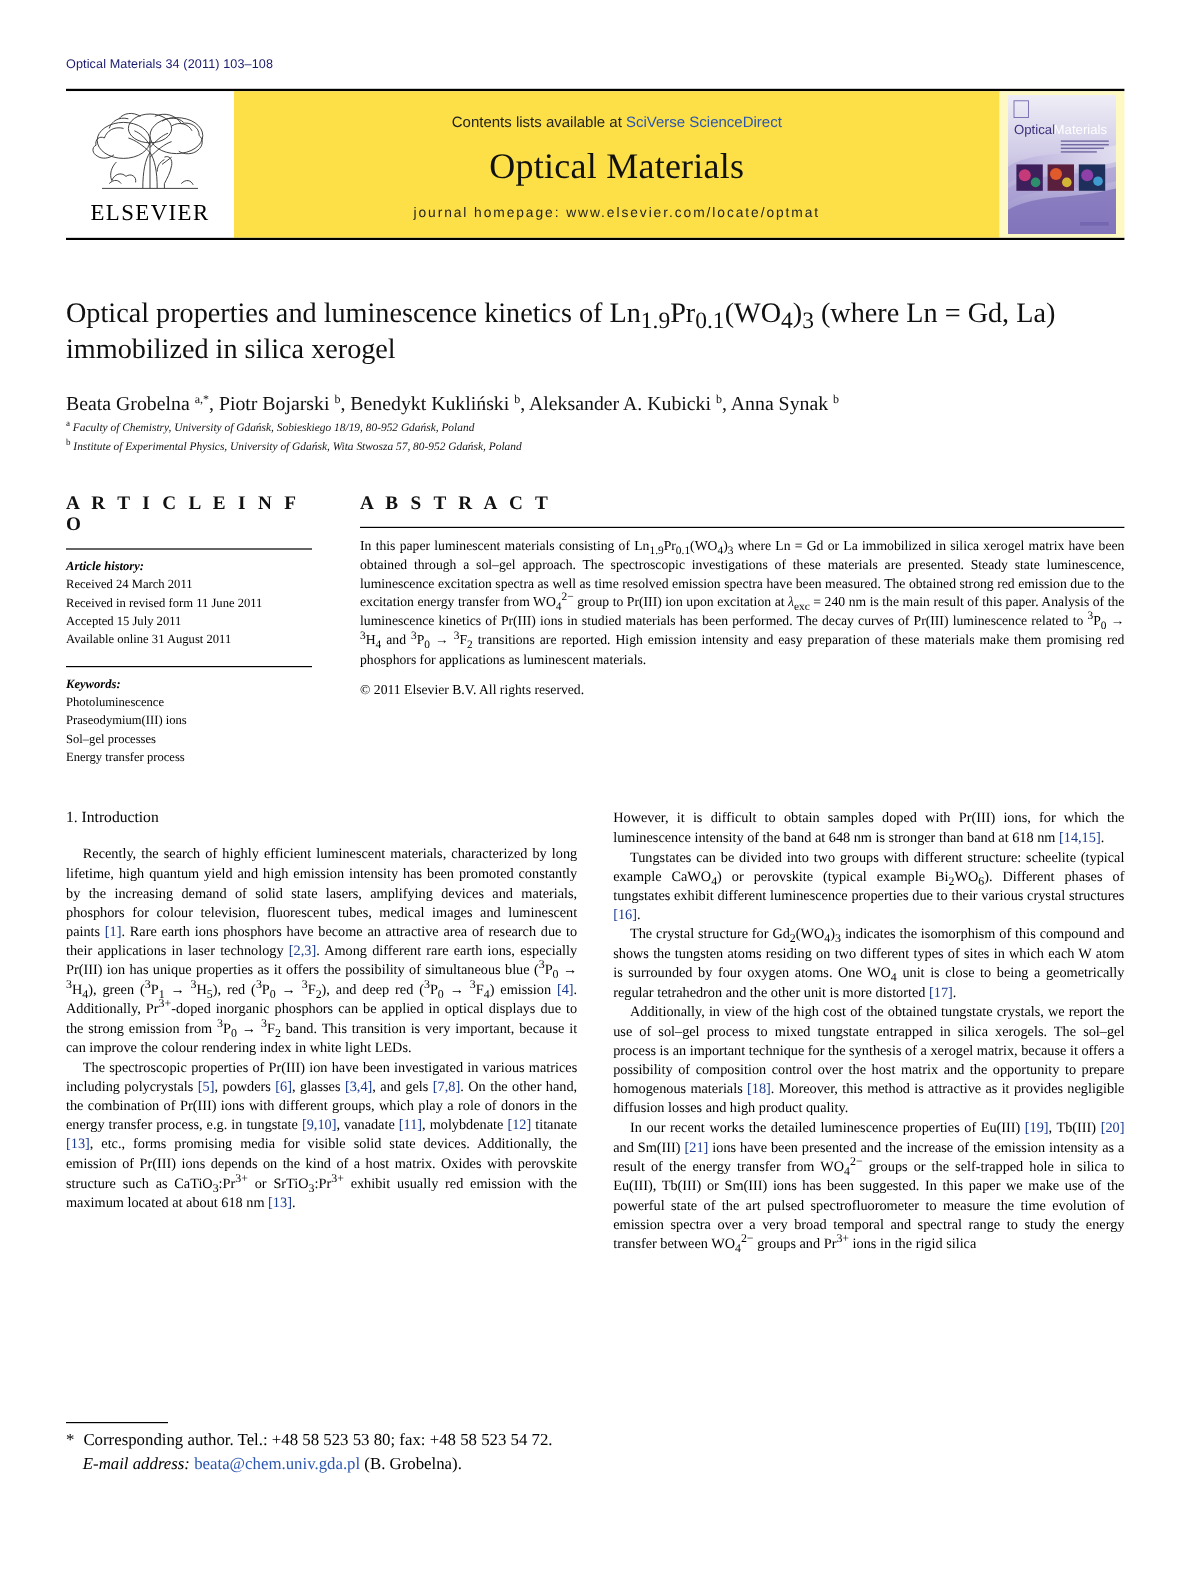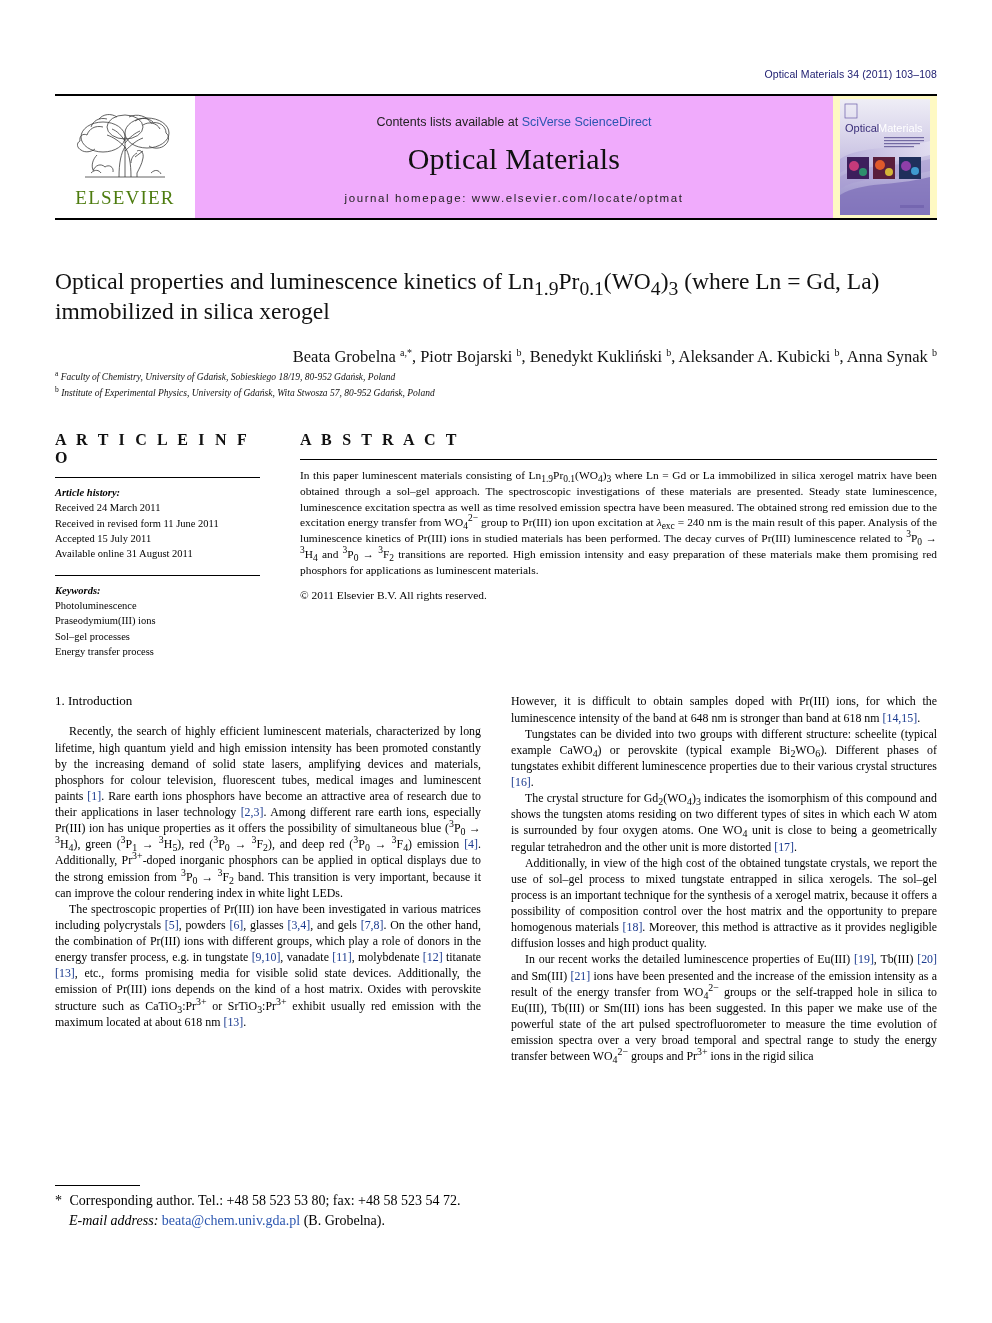"Optical Materials 34 (2011) 103–108" .running-head { padding-top: 68px -> 48px; text-align: right -> left }
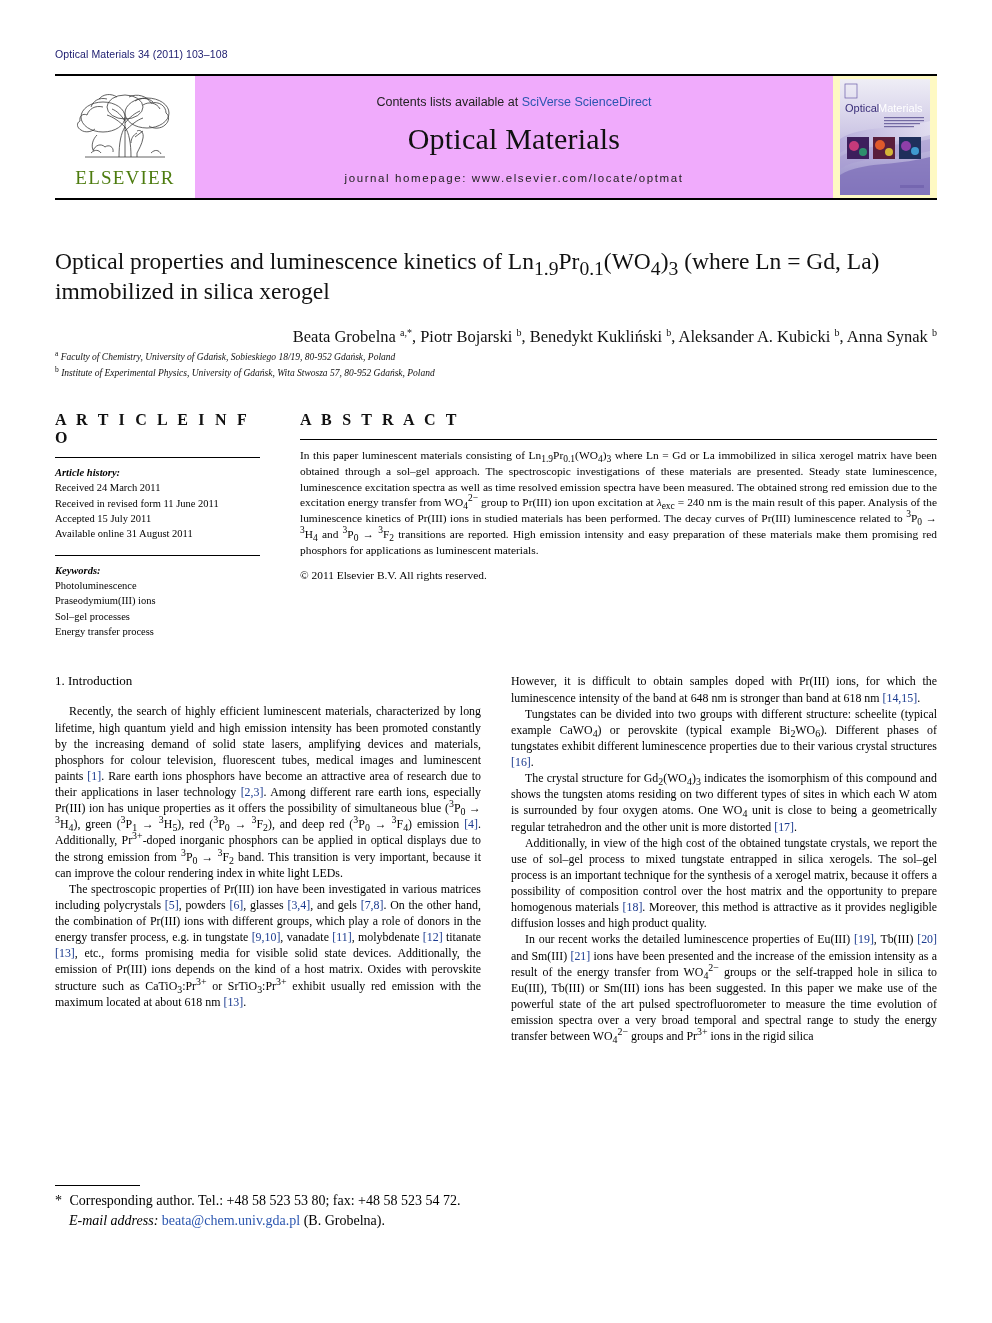"Contents lists available at SciVerse" .masthead-center { background: #f0abfc -> #fde047 }
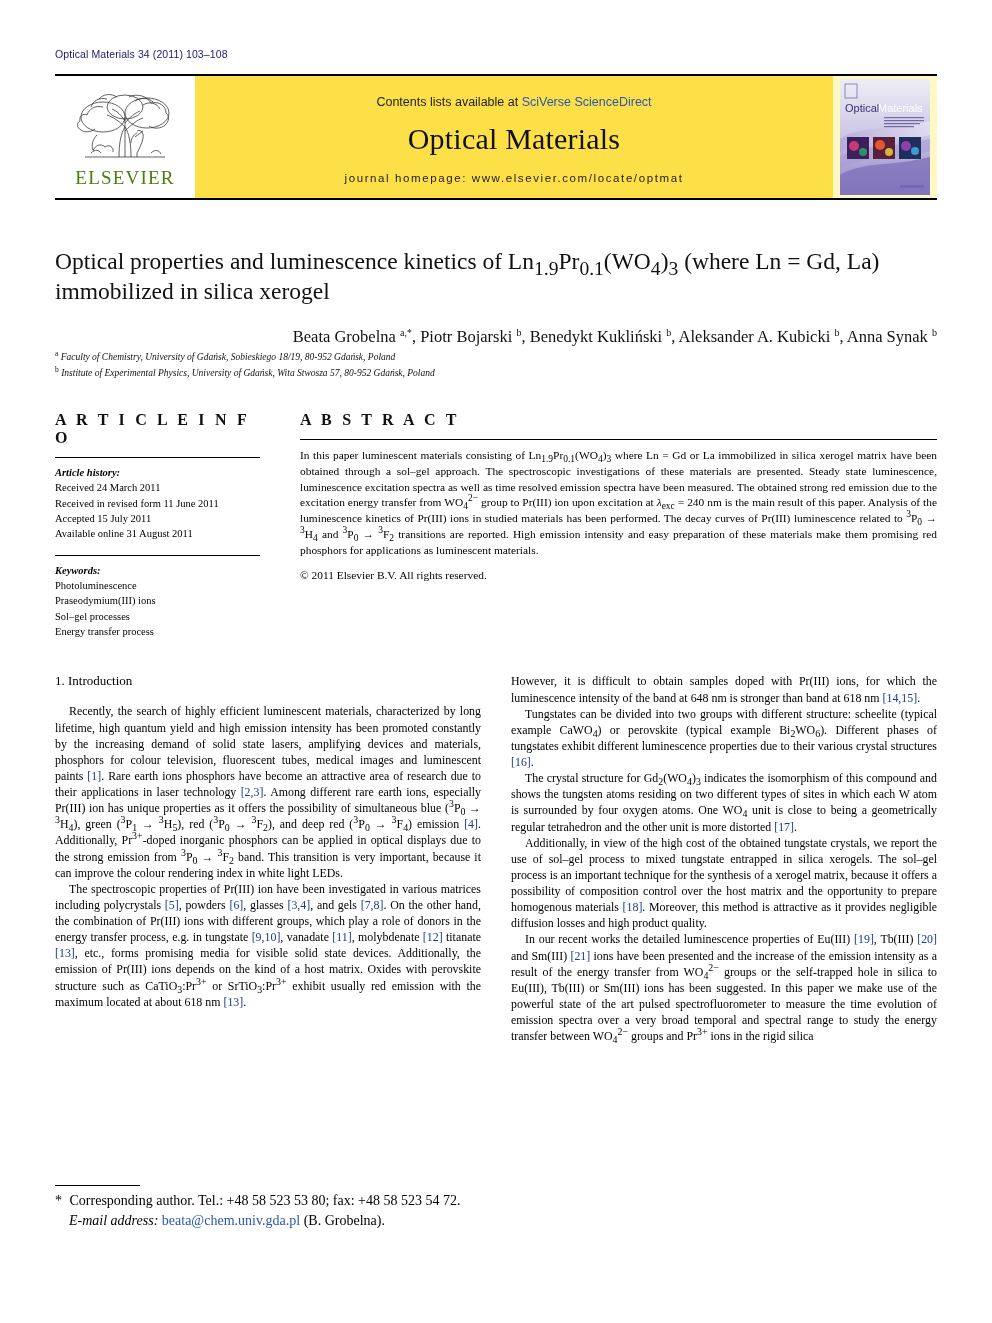"ELSEVIER" .elsevier-word { color: #4d7c0f -> #000000 }
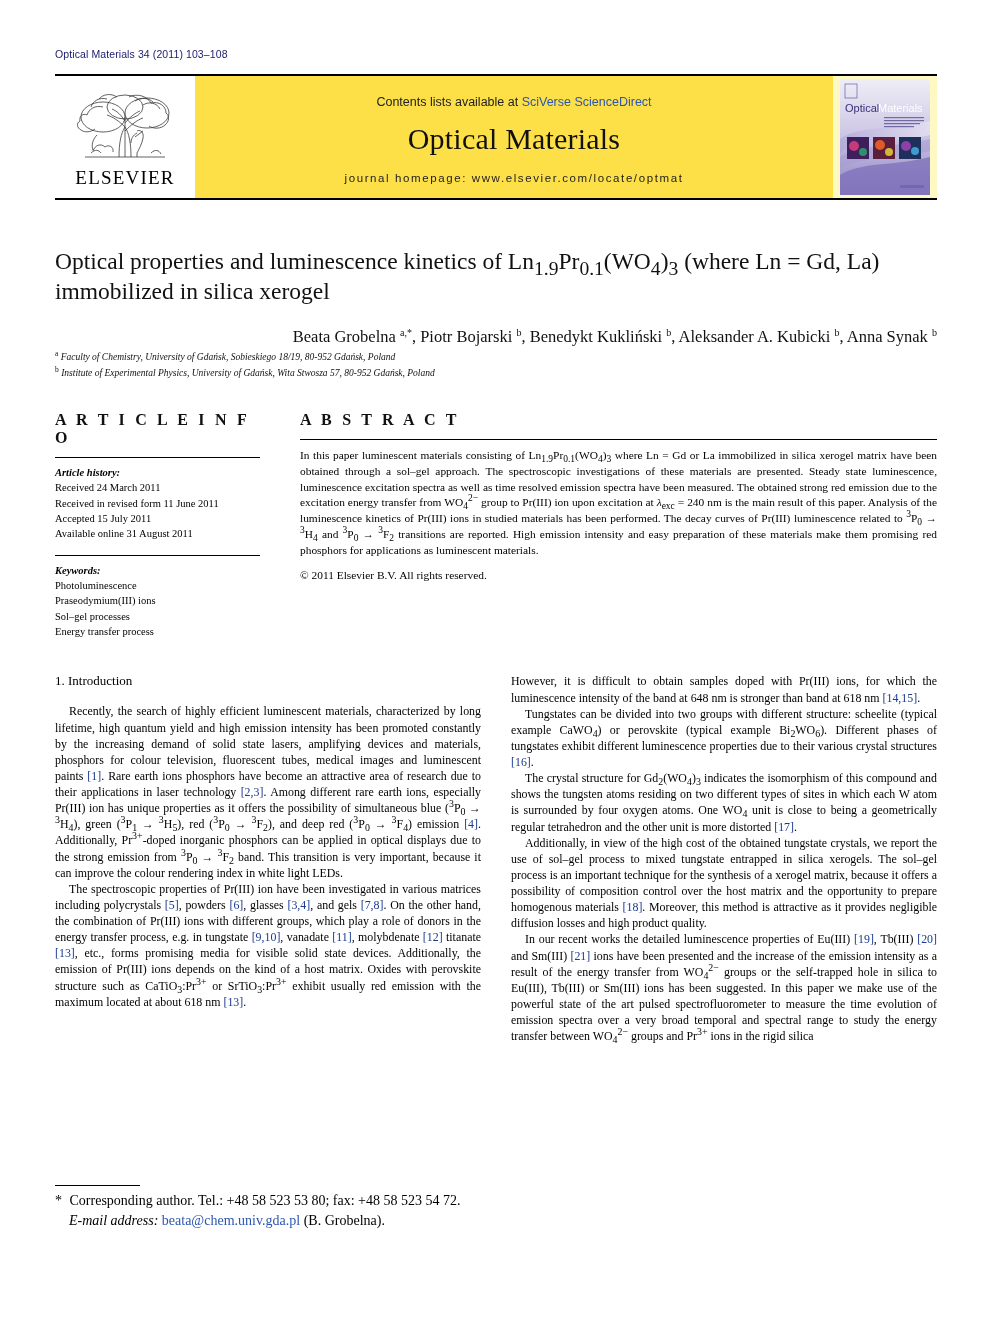"Beata Grobelna a,*, Piotr Bojarski" .authors { text-align: right -> none }
